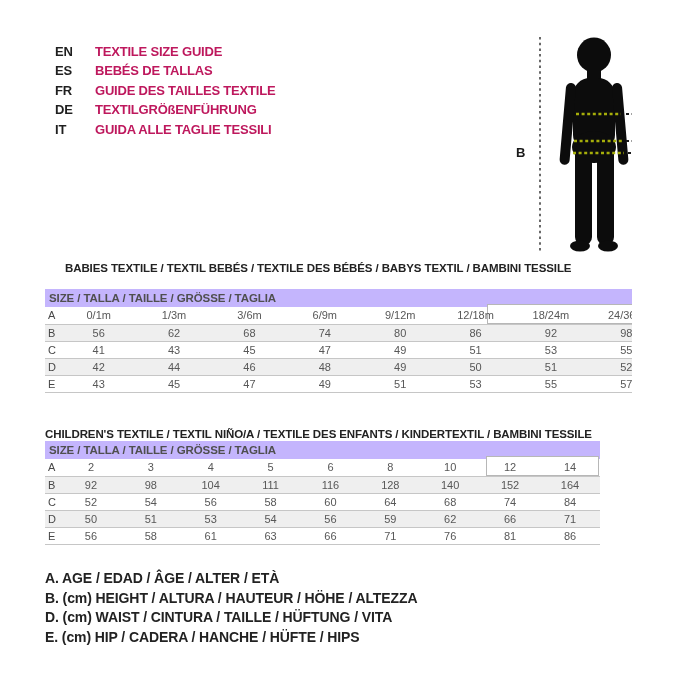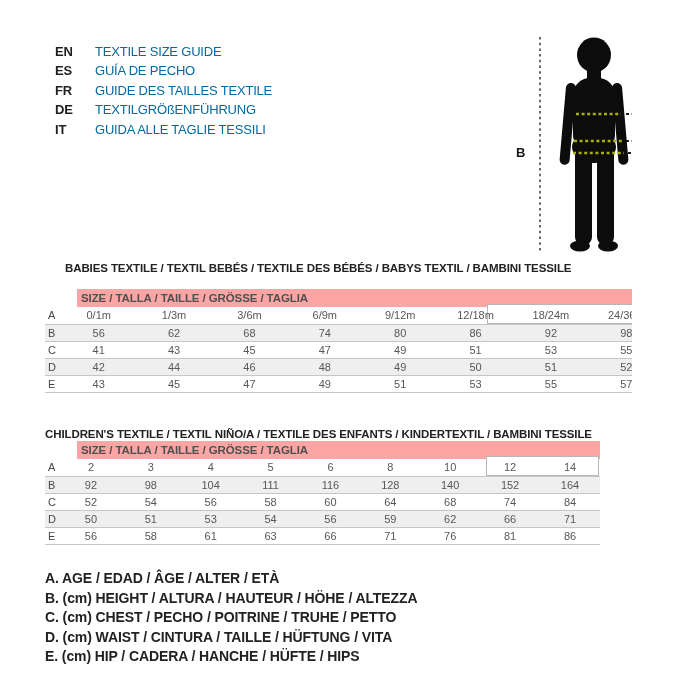"TEXTILE SIZE GUIDE" .lang-label { color: #0369a1 -> #be185d; font-weight: 400 -> 700 }
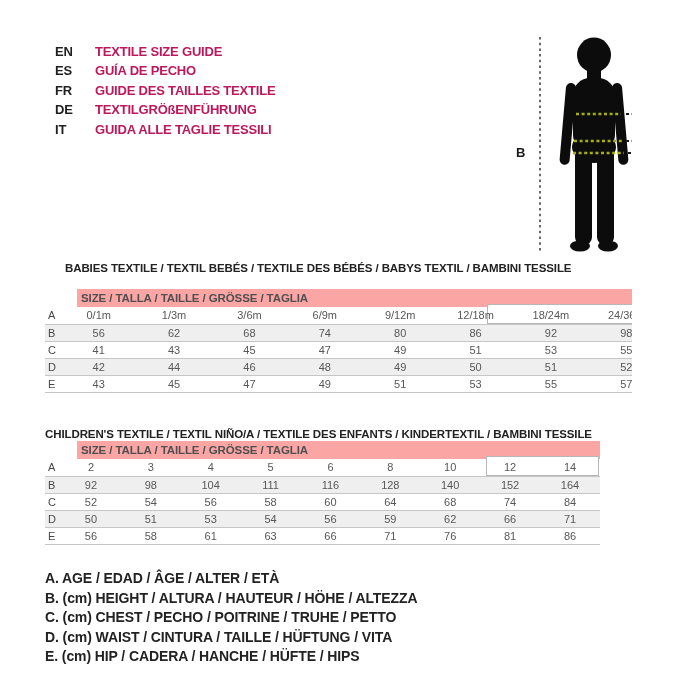"GUÍA DE PECHO" span.lang-label { text: GUÍA DE PECHO -> BEBÉS DE TALLAS }
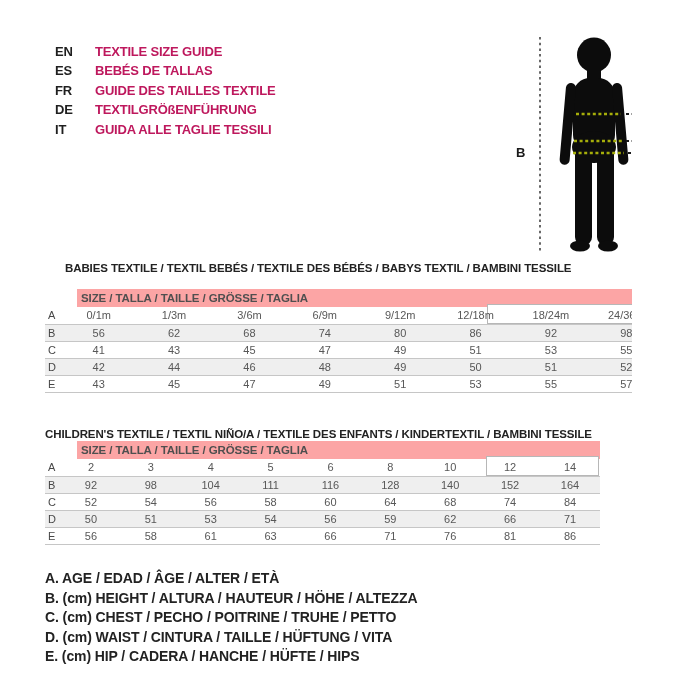"SIZE / TALLA / TAILLE" .tbl-header { background: #fca5a5 -> #c4b5fd; margin-left: 32px -> none }
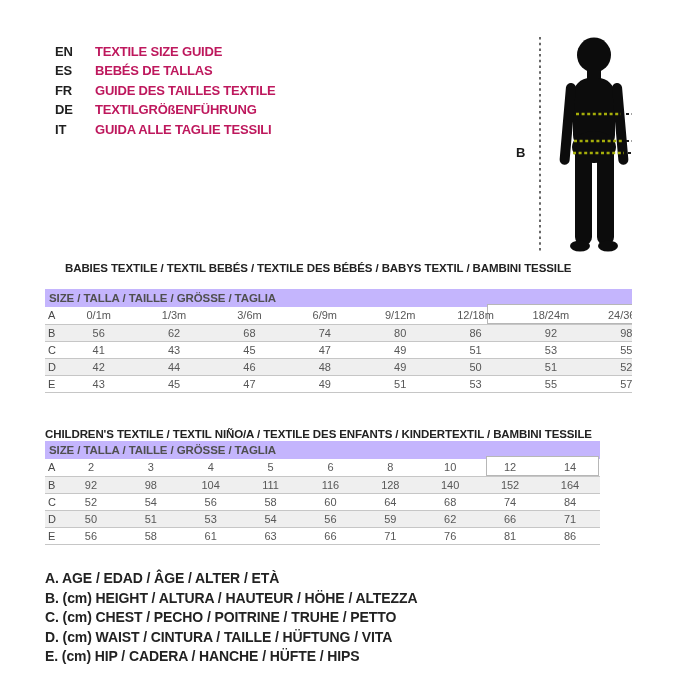"C. (cm) CHEST / PECHO" div.legend-line { html: <div>C. (cm) CHEST / PECHO / POITRINE / TRUHE / PETTO</div> -> none }
